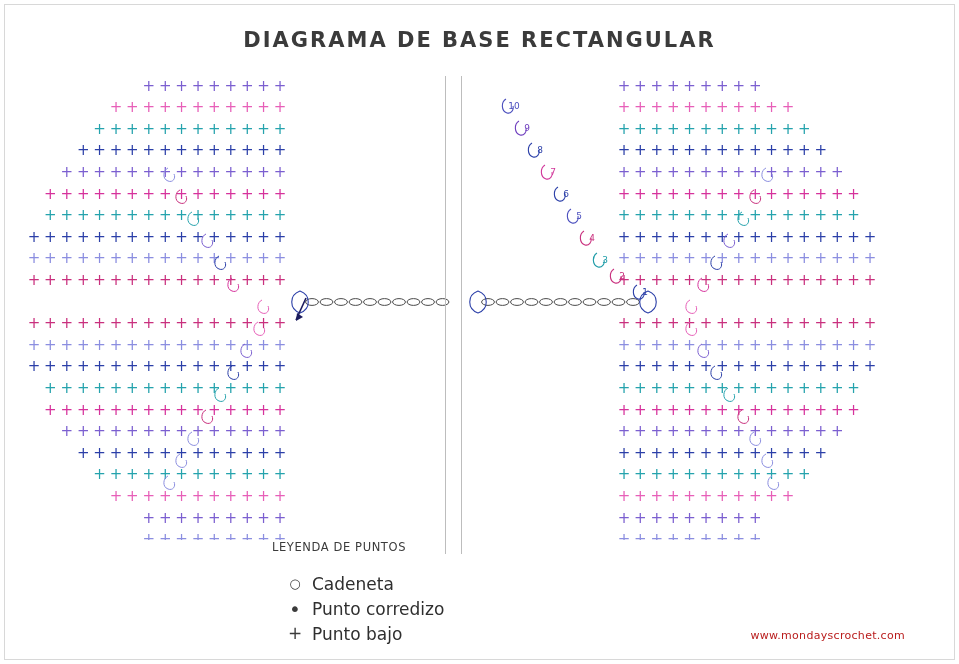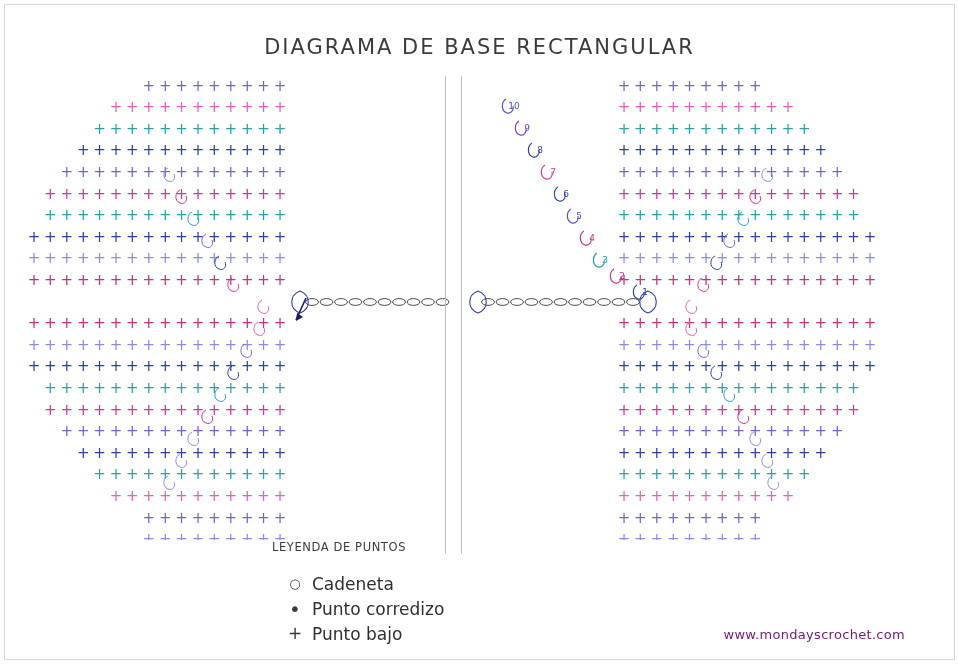"DIAGRAMA DE BASE RECTANGULAR" #title { font-weight: 400 -> 700; top: 35px -> 28px }
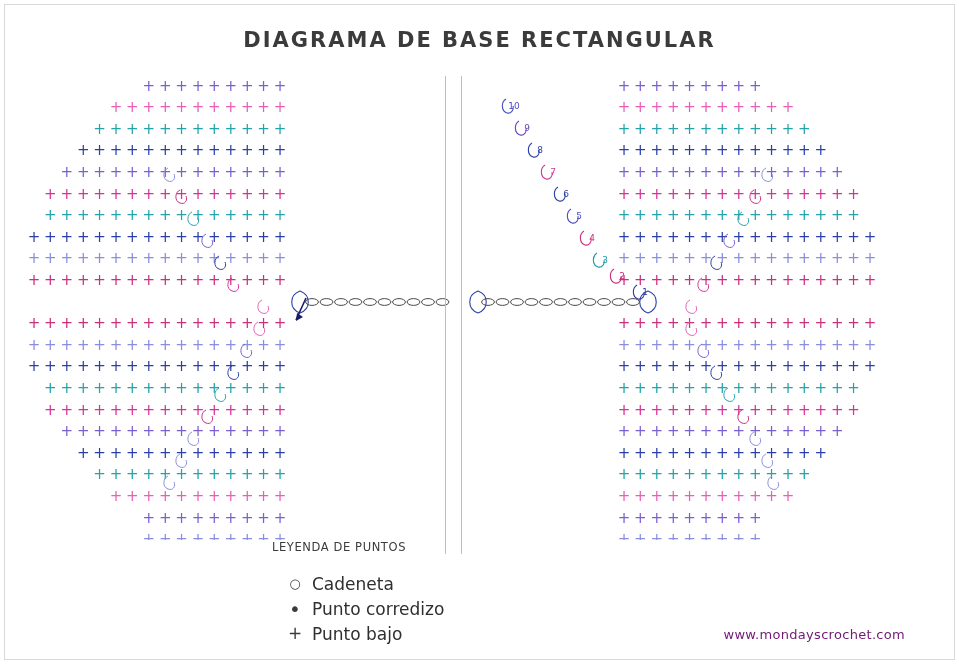"www.mondayscrochet.com" #watermark { color: #701a75 -> #b91c1c; font-size: 13px -> 11px }
